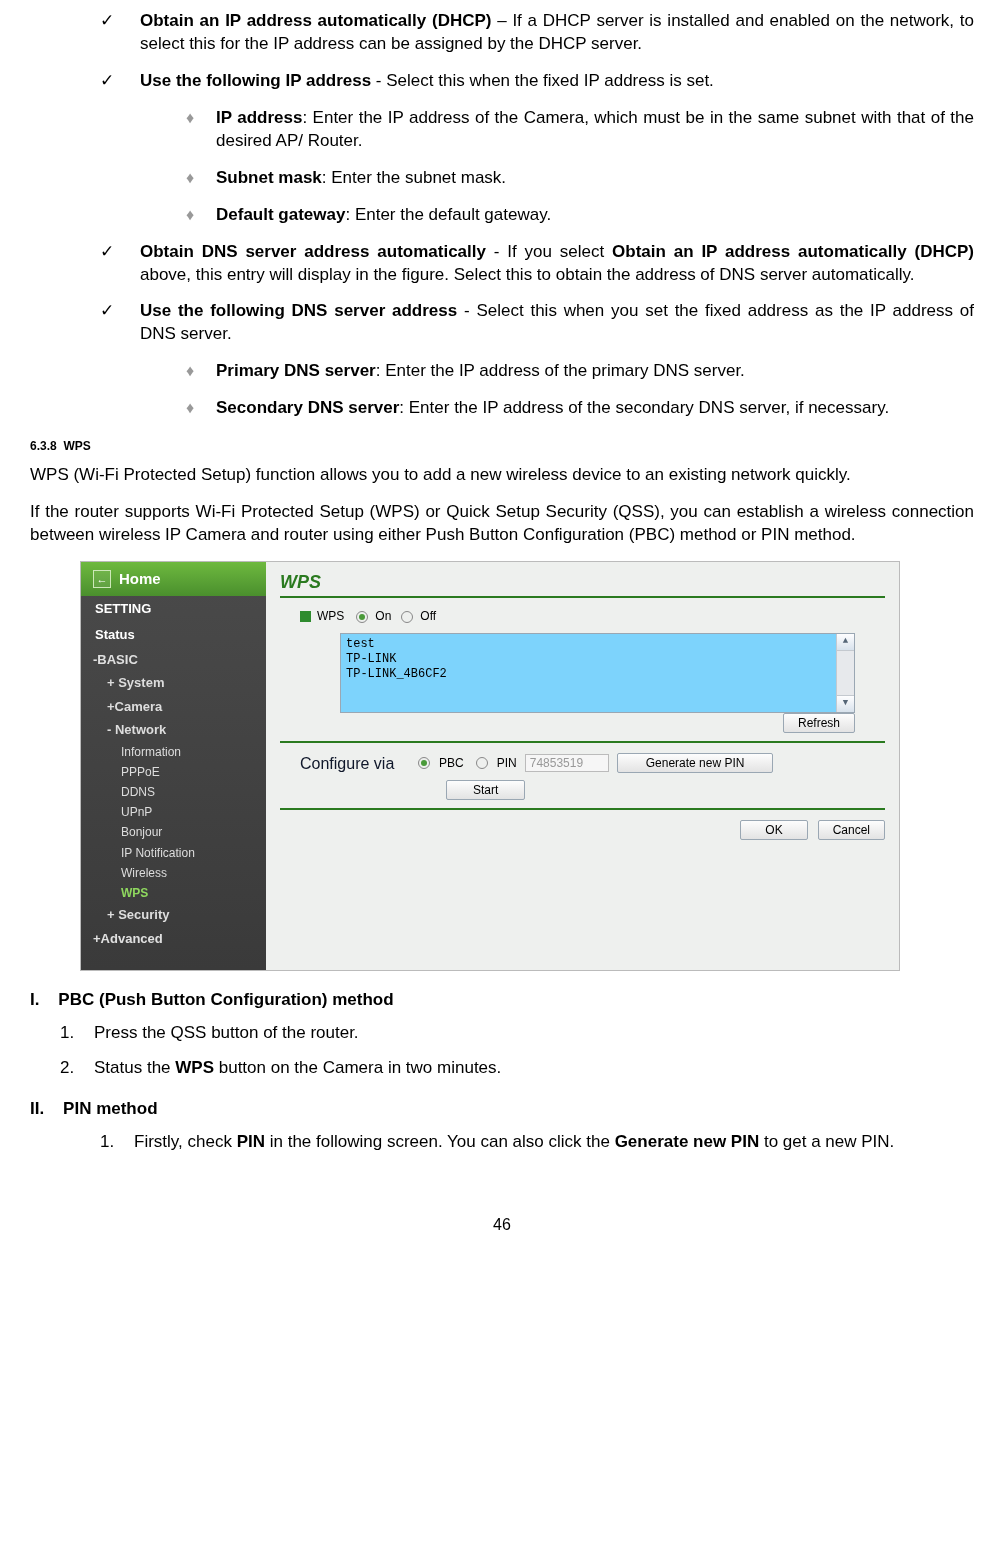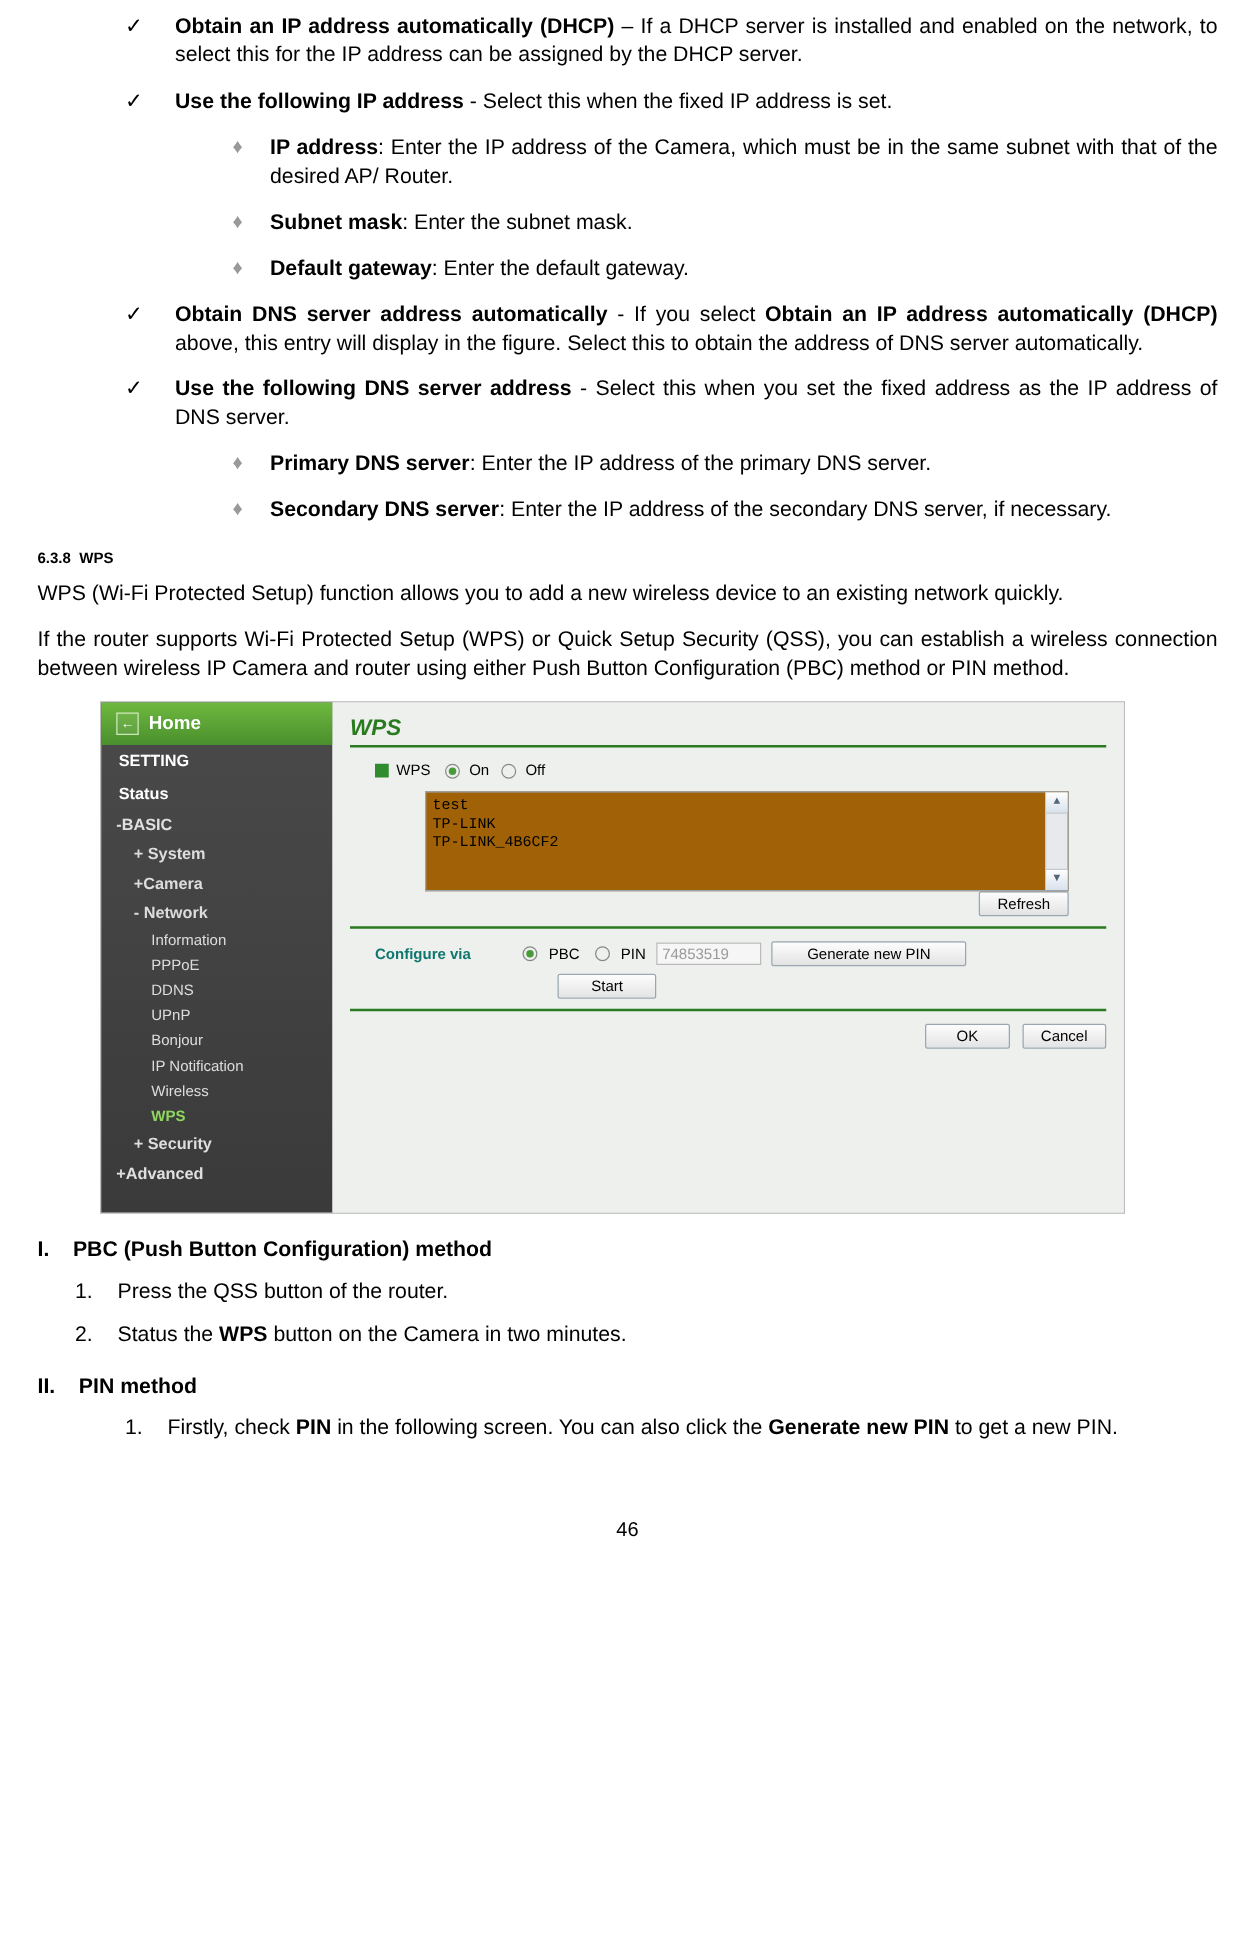"test" .wps-listbox { background: #a16207 -> #7dd3fc }
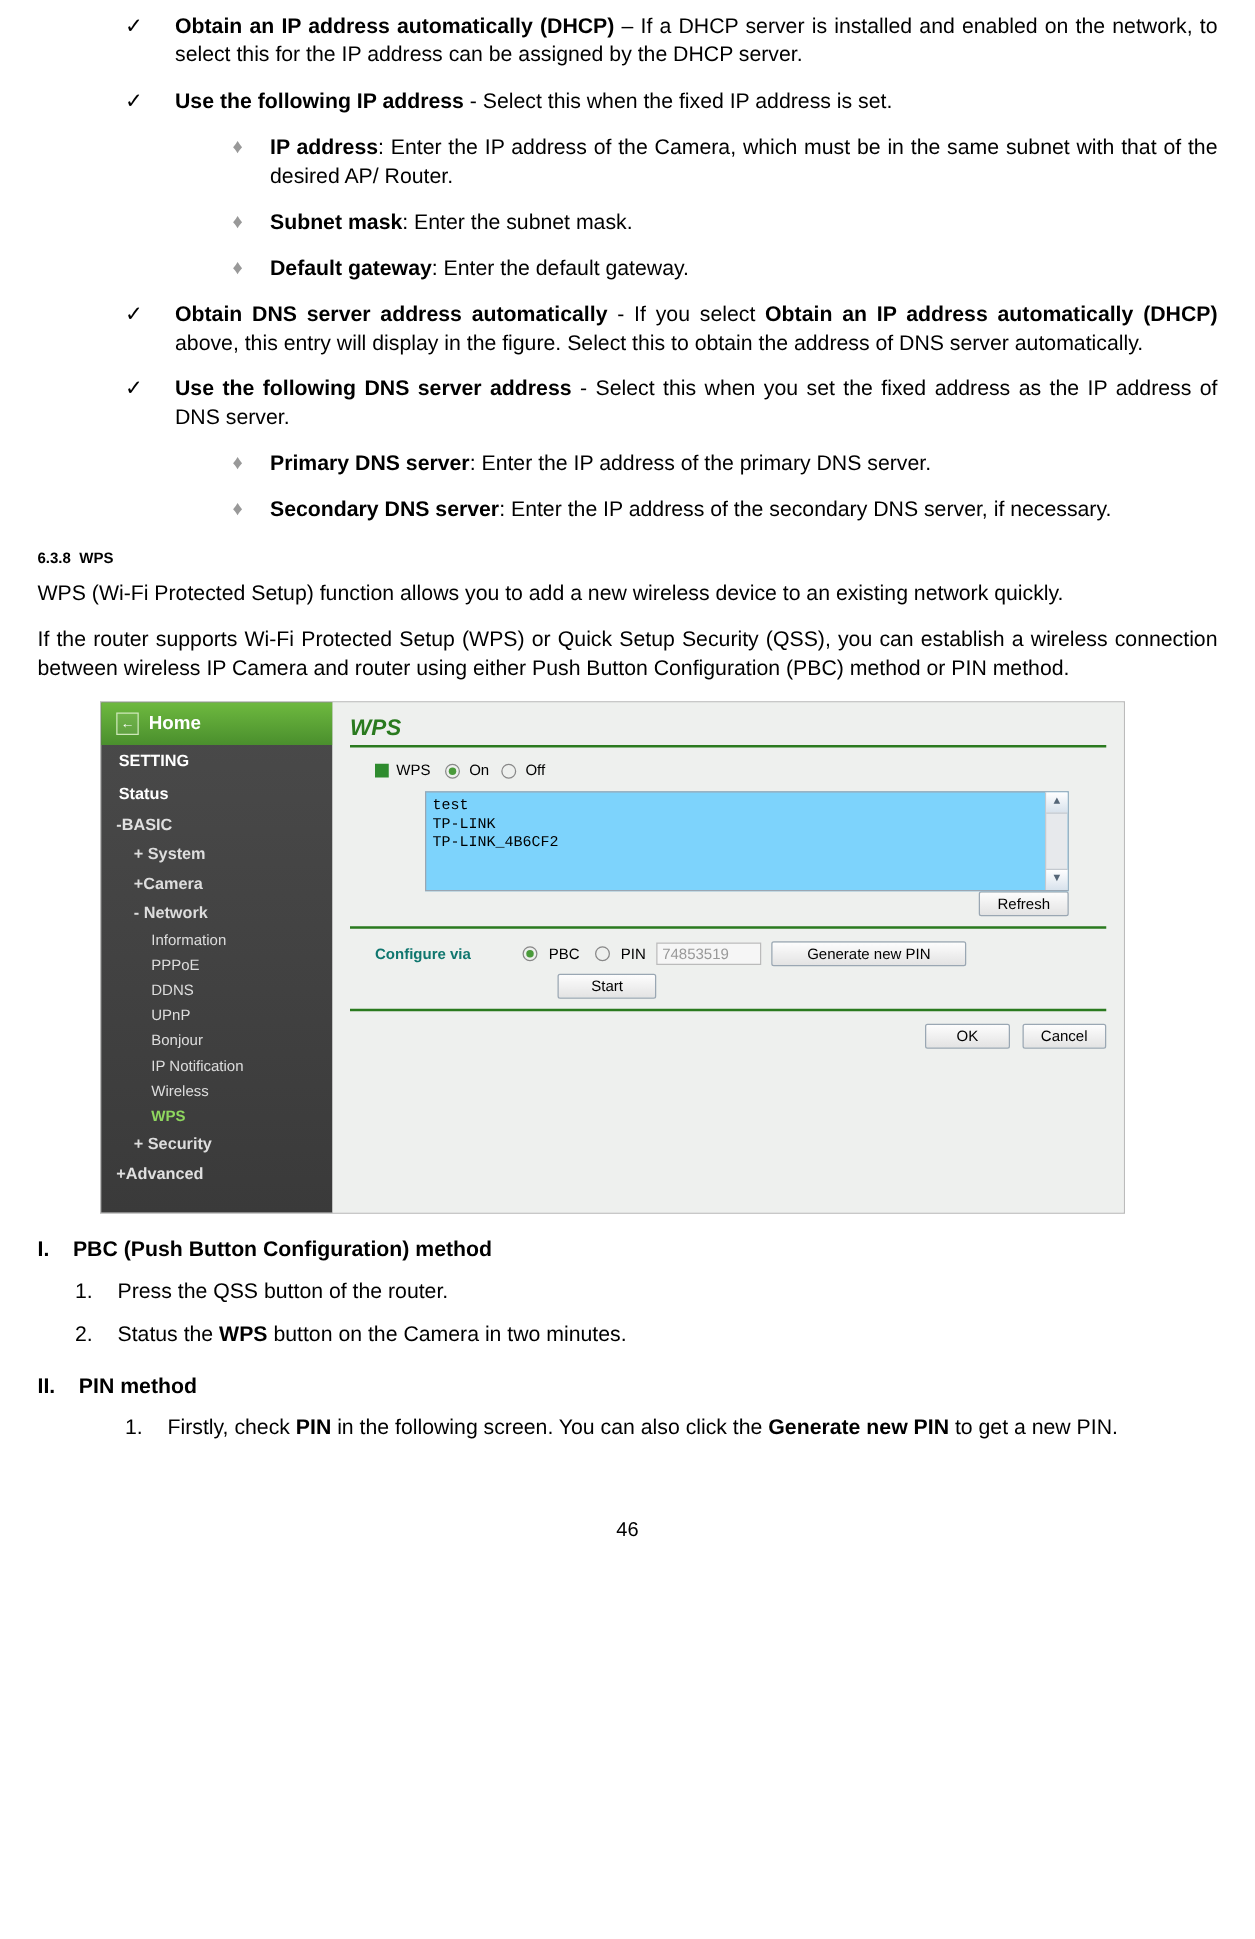"Configure via" .wps-config-label { color: #0f766e -> #0f172a; font-size: 12px -> 16px; font-weight: bold -> none }
